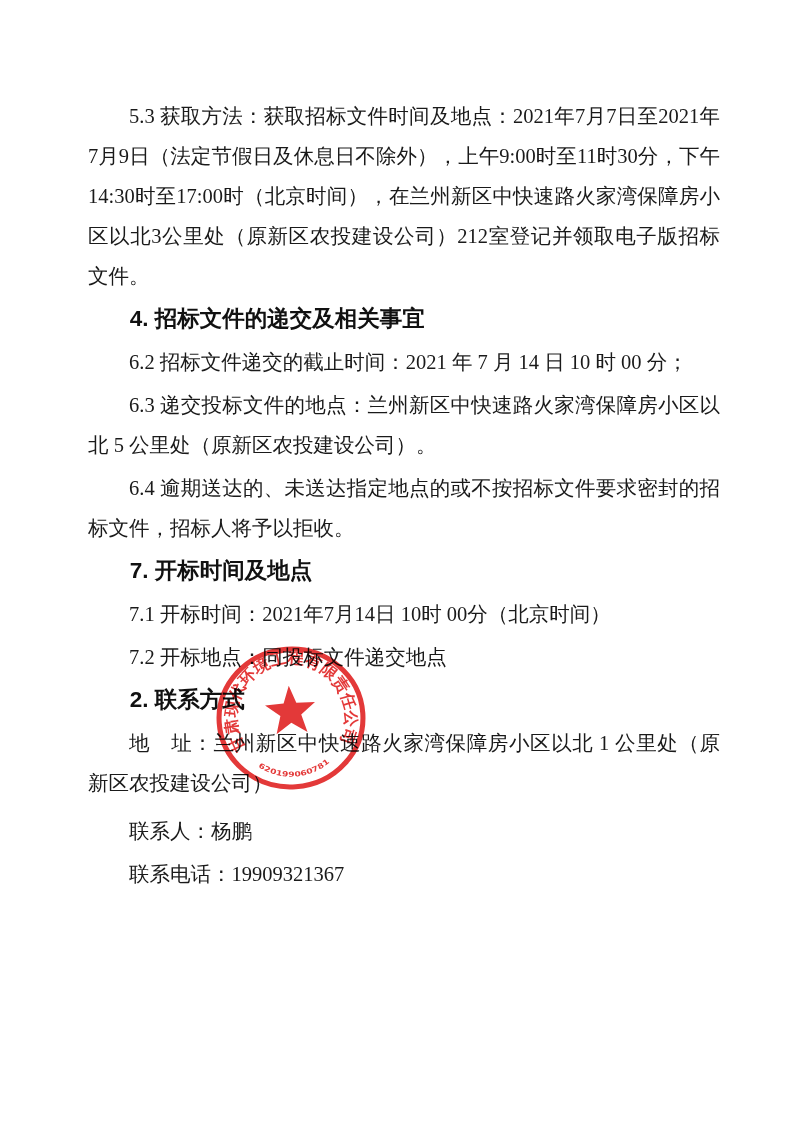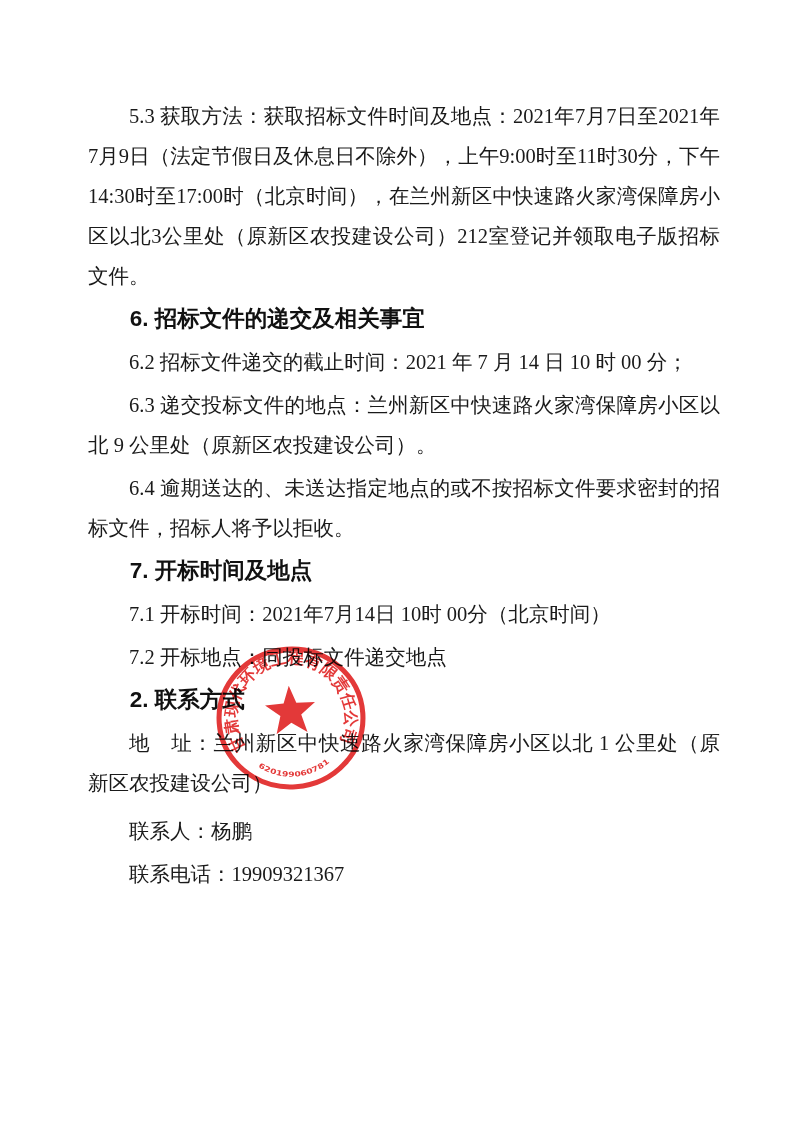"6. 招标文件的递交及相关事宜" h2.heading { text: 6 -> 4 }
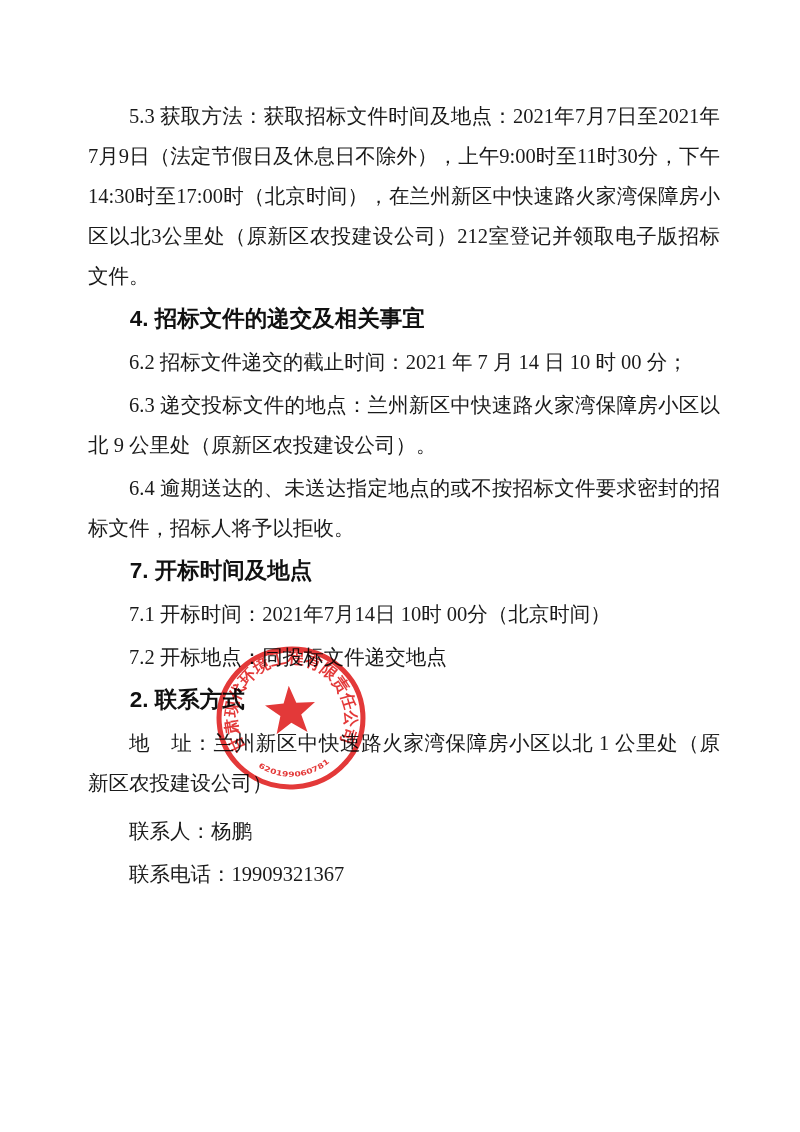"6.3 递交投标文件的地点：兰州新区中快速路火家湾保障房小区以北 9" p.para { text: 9 -> 5 }
